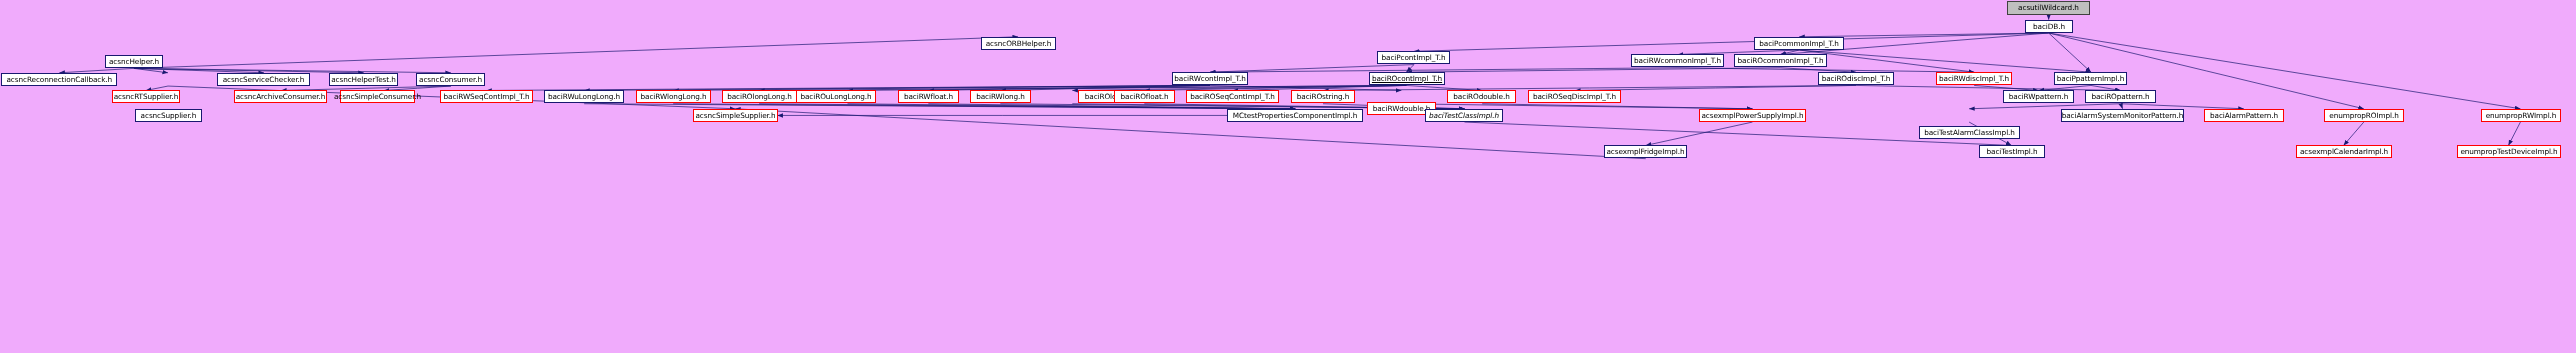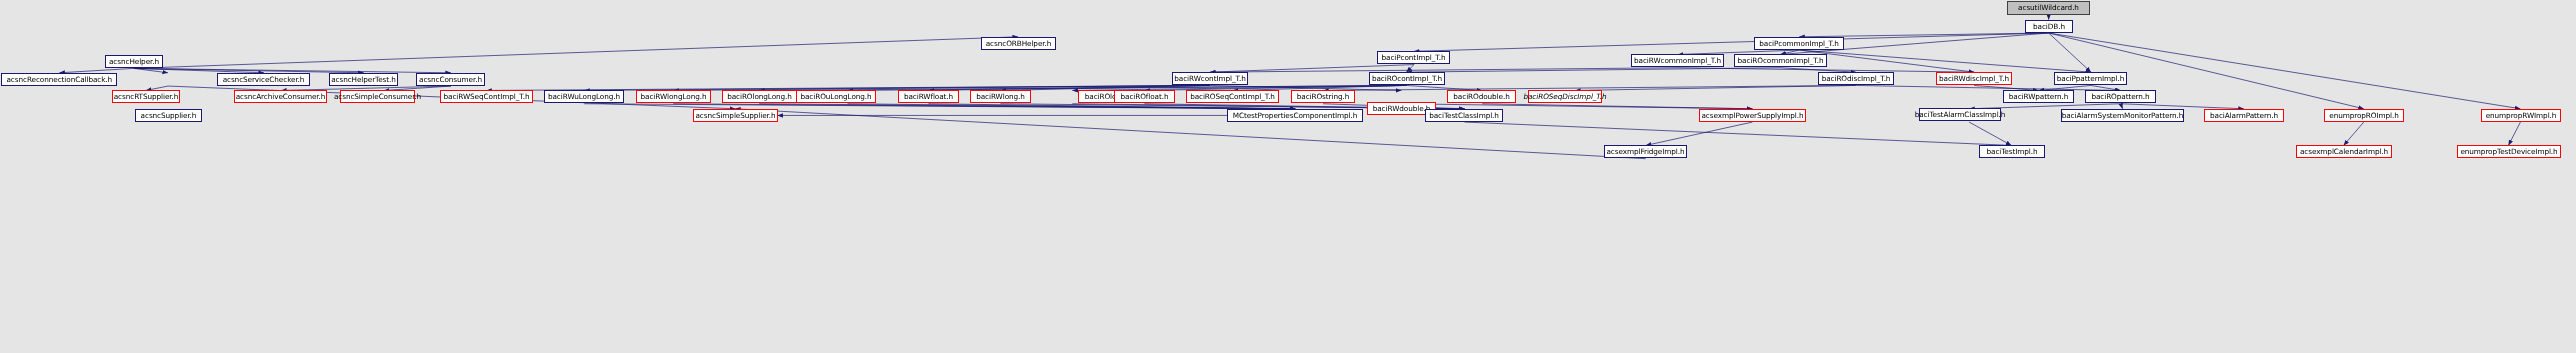"acsutilWildcard.h" #graph { background: #e5e5e5 -> #f0abfc }
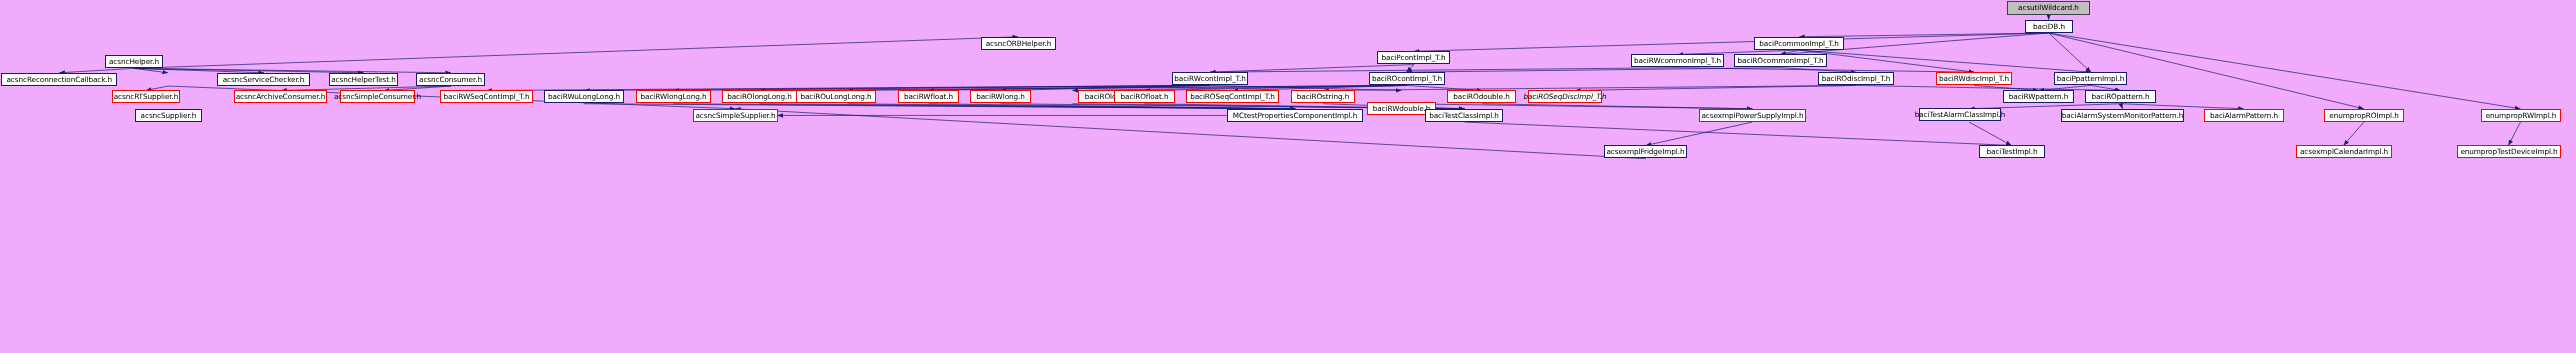"baciROcontImpl_T.h" div.node { text-decoration: none -> underline }
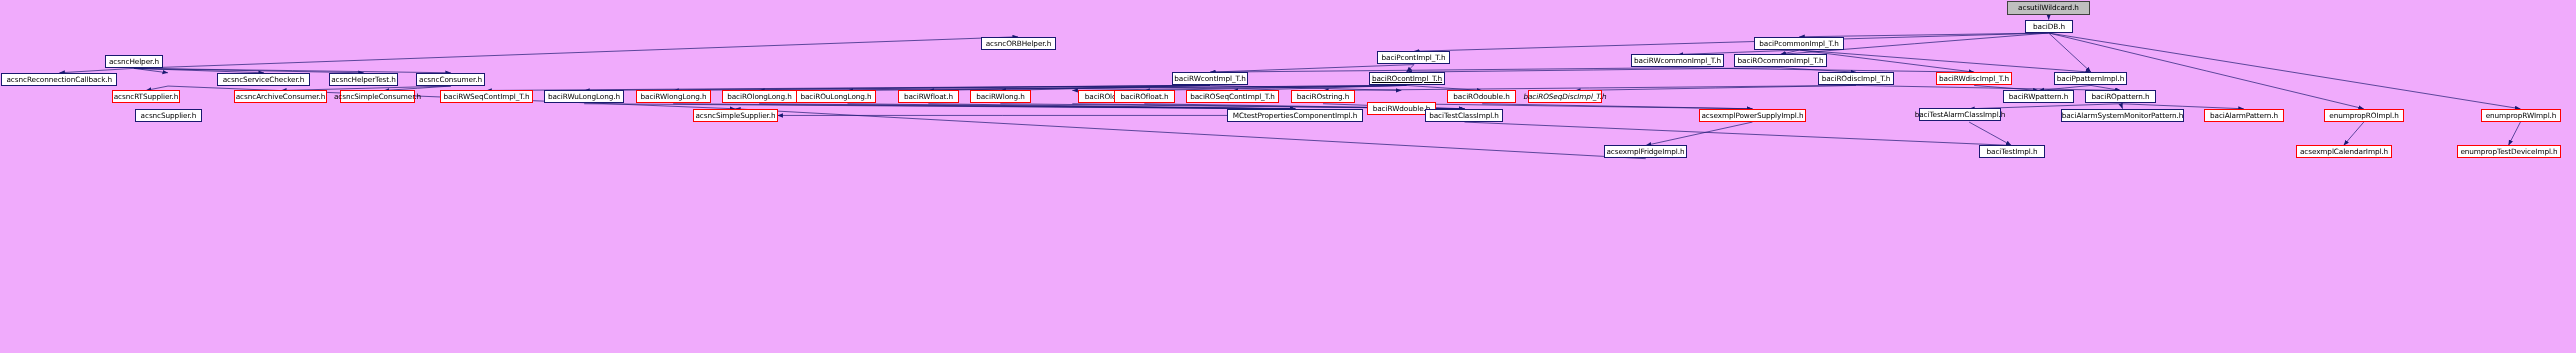"baciROSeqDiscImpl_T.h" div.node { font-style: italic -> none; width: 74px -> 93px }
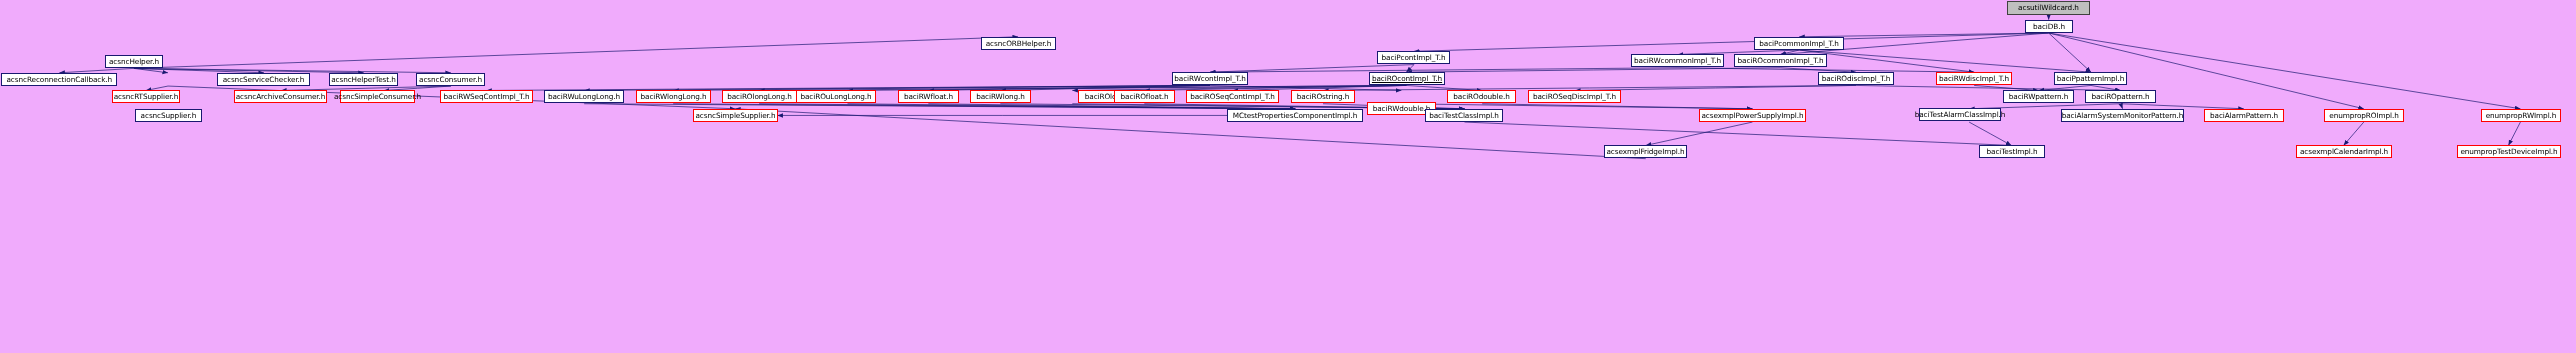"baciTestClassImpl.h" div.node { font-style: none -> italic }
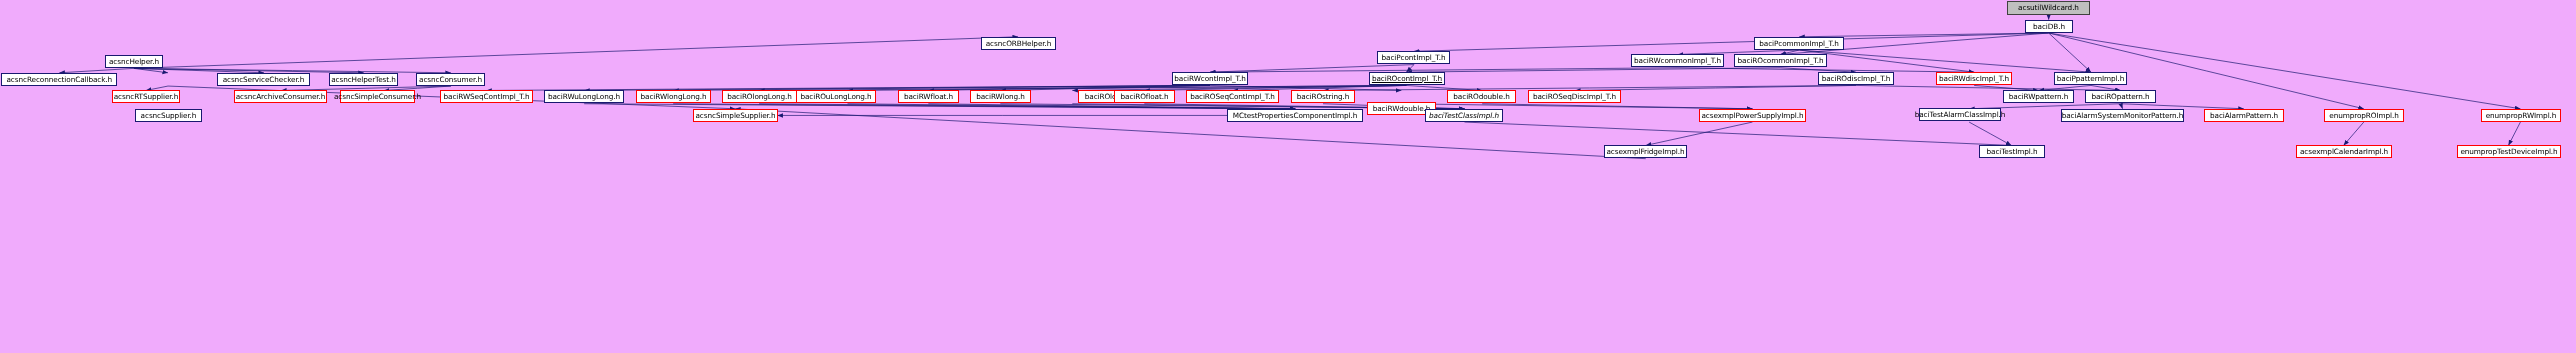"baciTestAlarmClassImpl.h" div.node { top: 108px -> 126px; width: 82px -> 101px }
